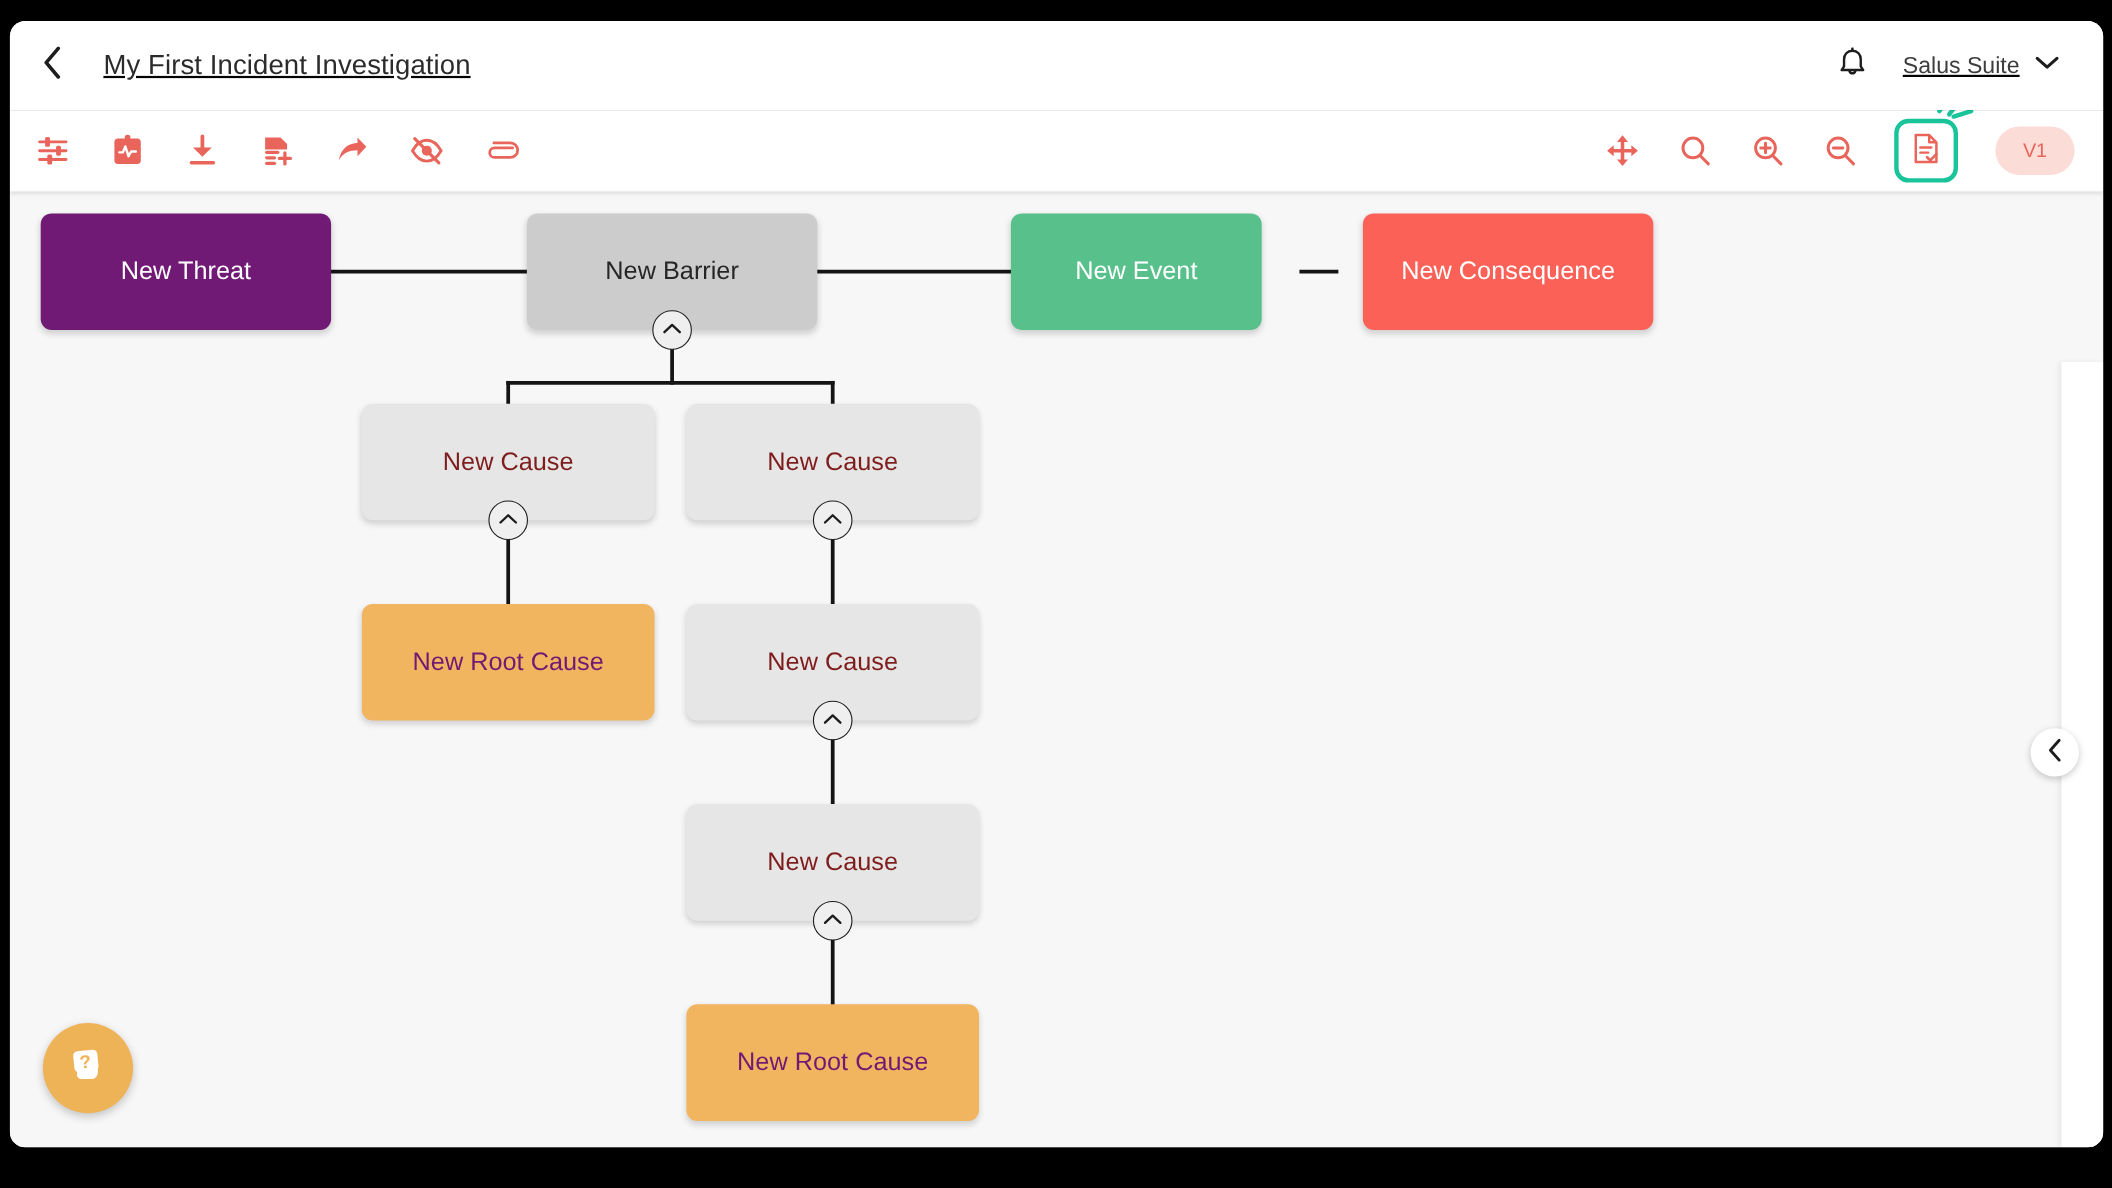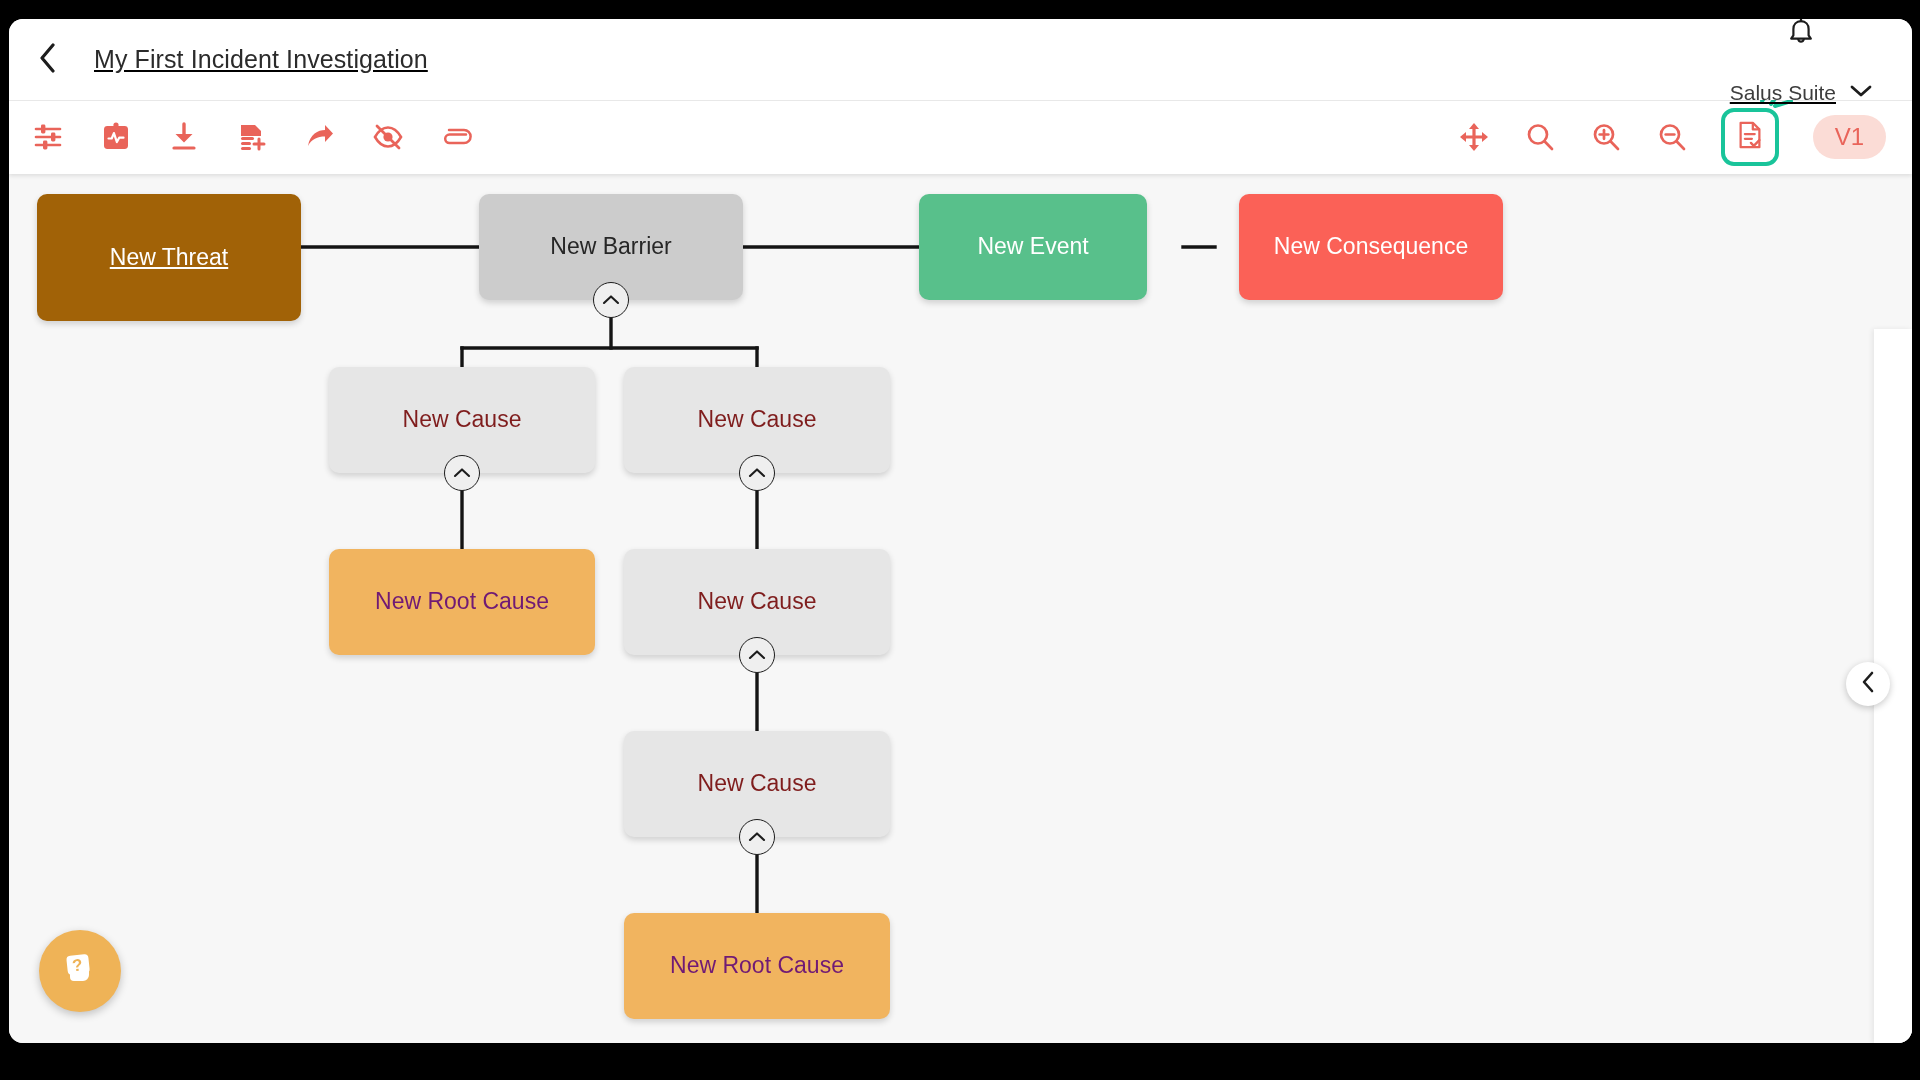"Salus Suite" #header-right { flex-direction: column -> none }
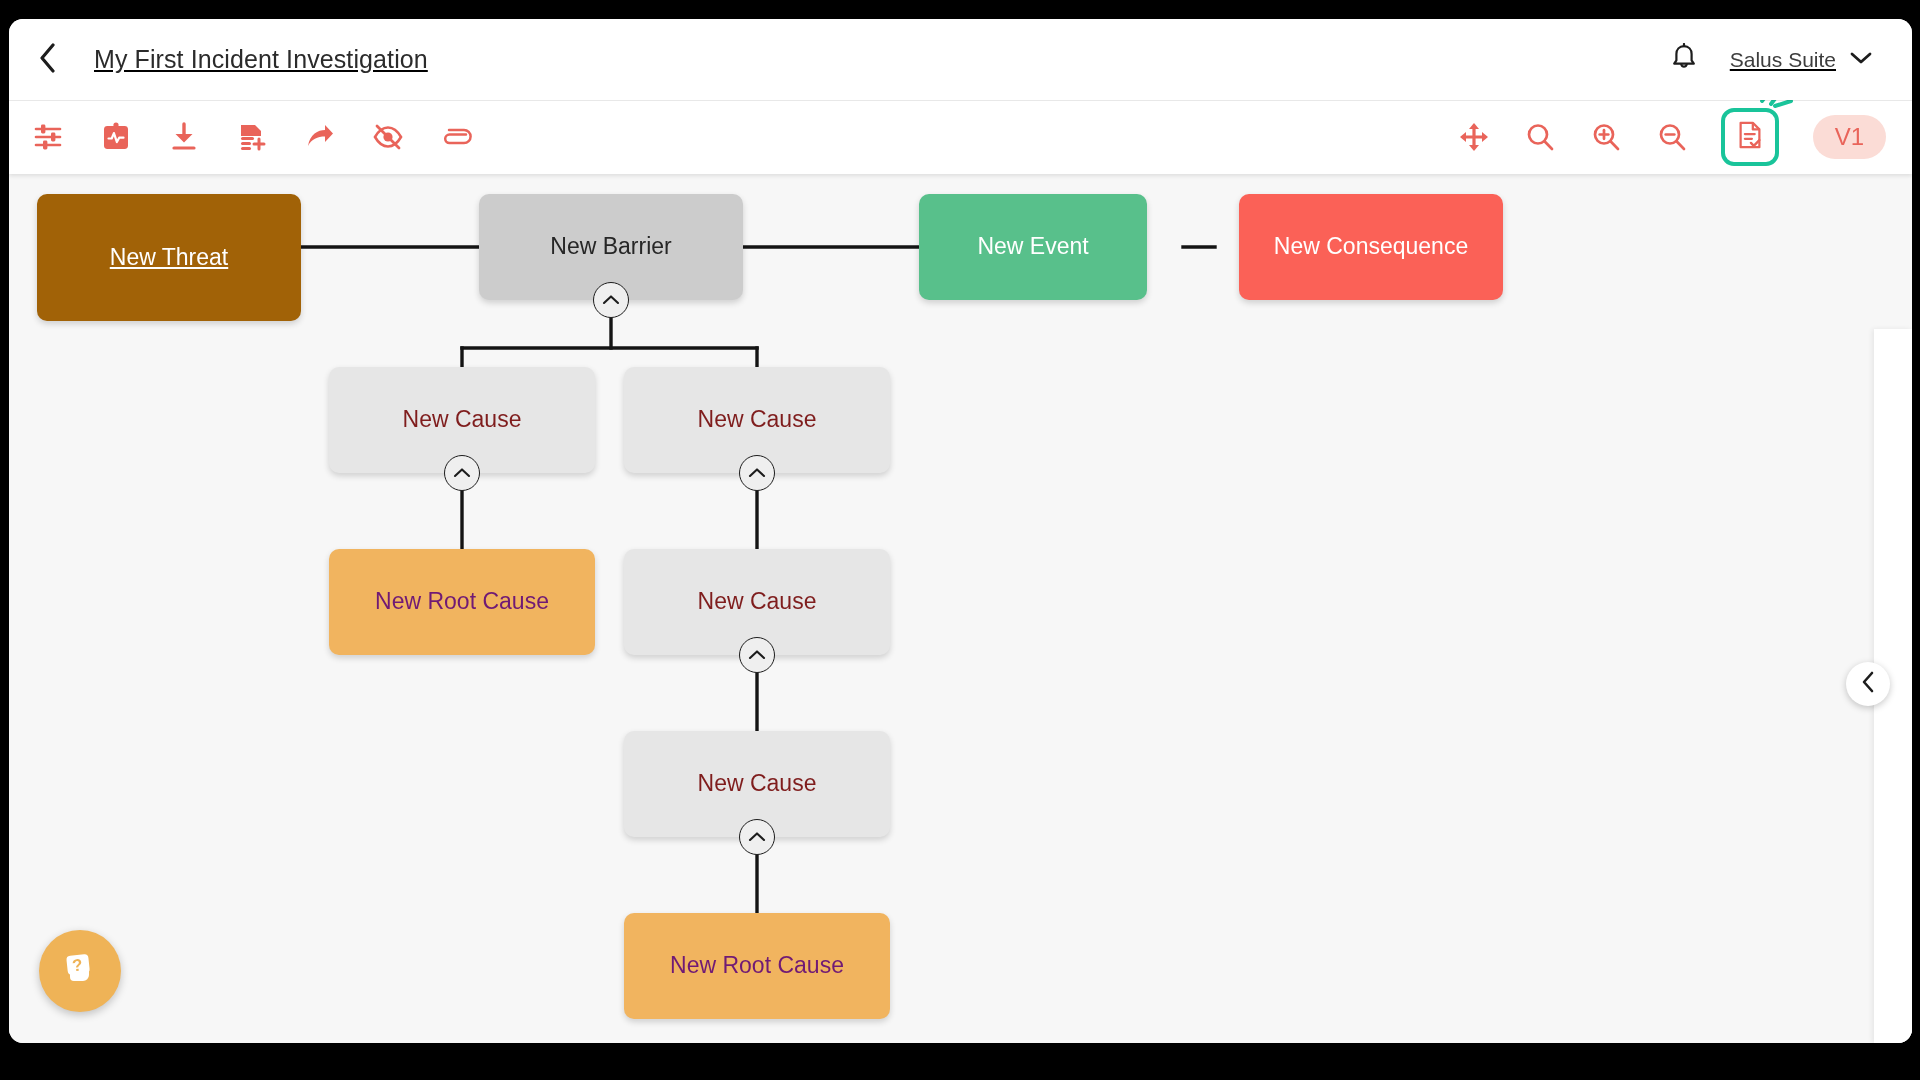"V1" #version-badge { font-size: 24px -> 18px }
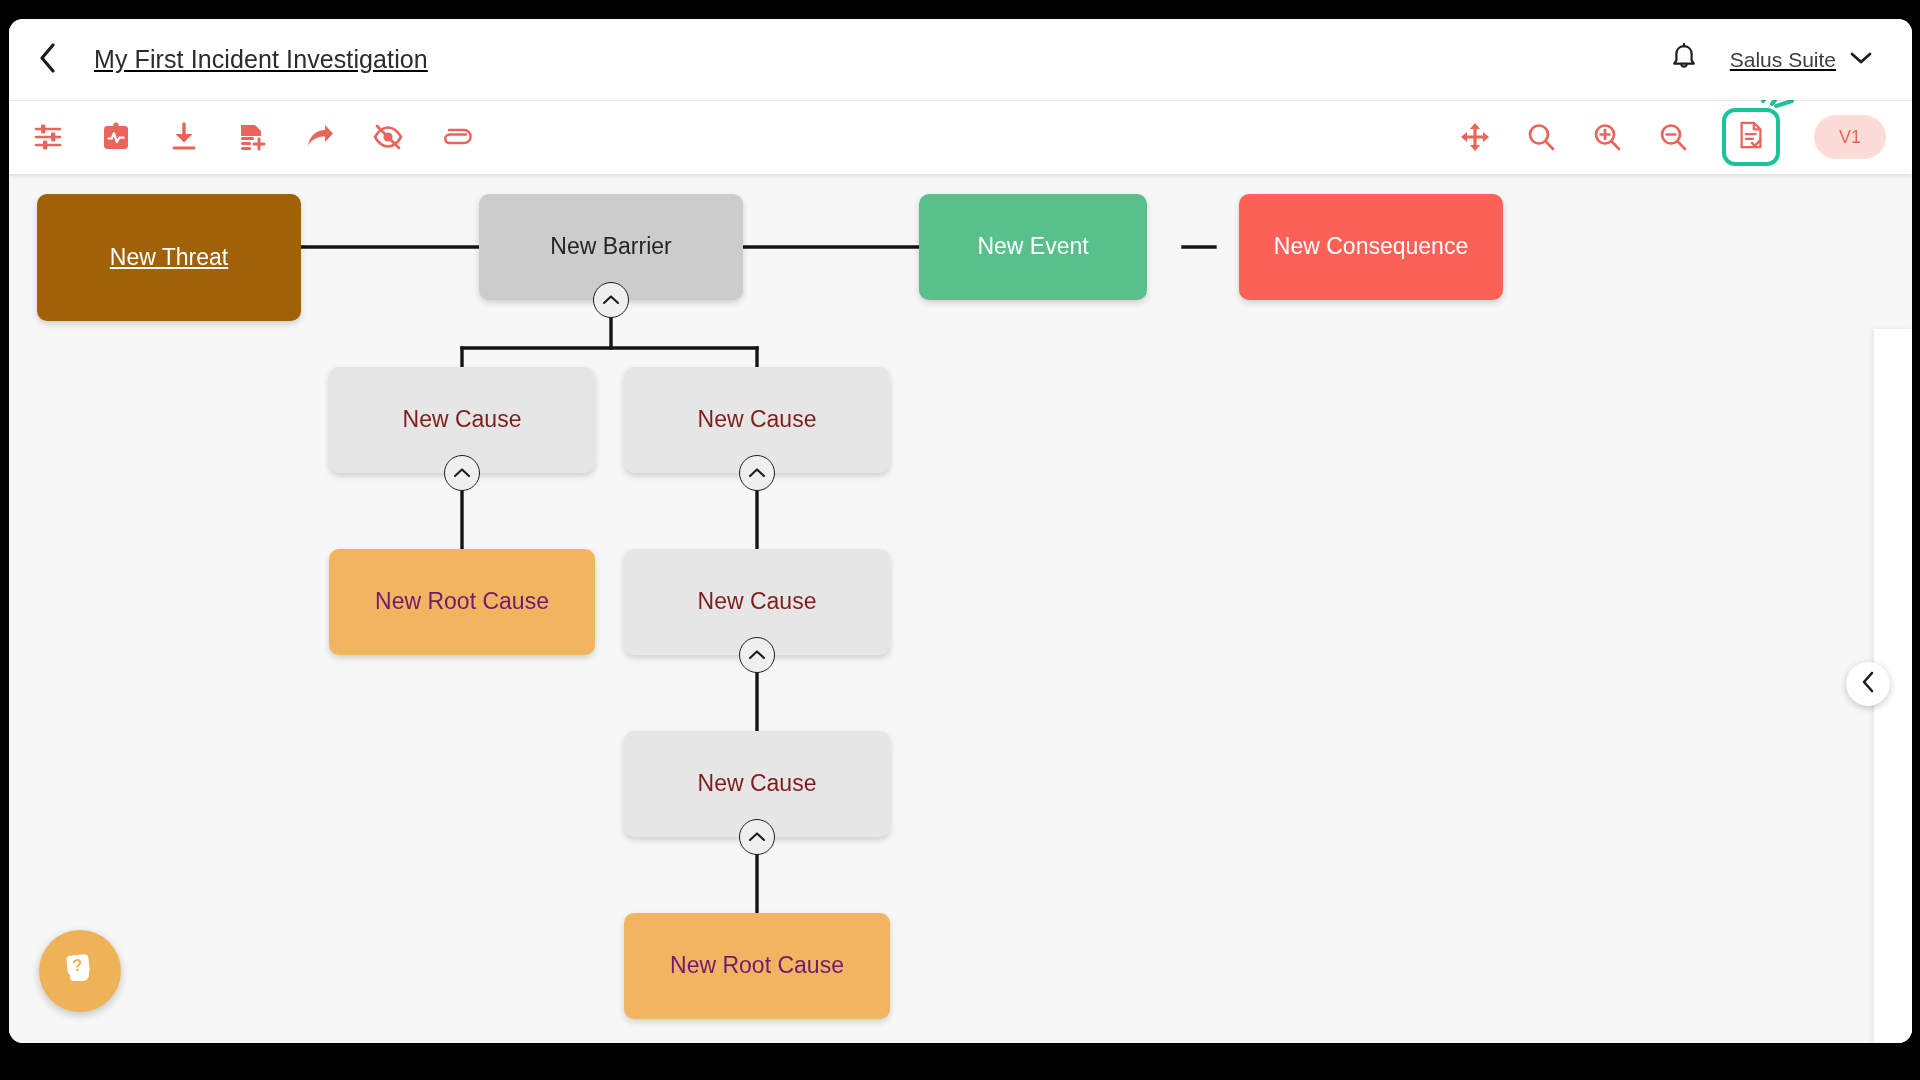"New Threat" div.node { background: #a16207 -> #701a75; height: 127px -> 106px; text-decoration: underline -> none }
